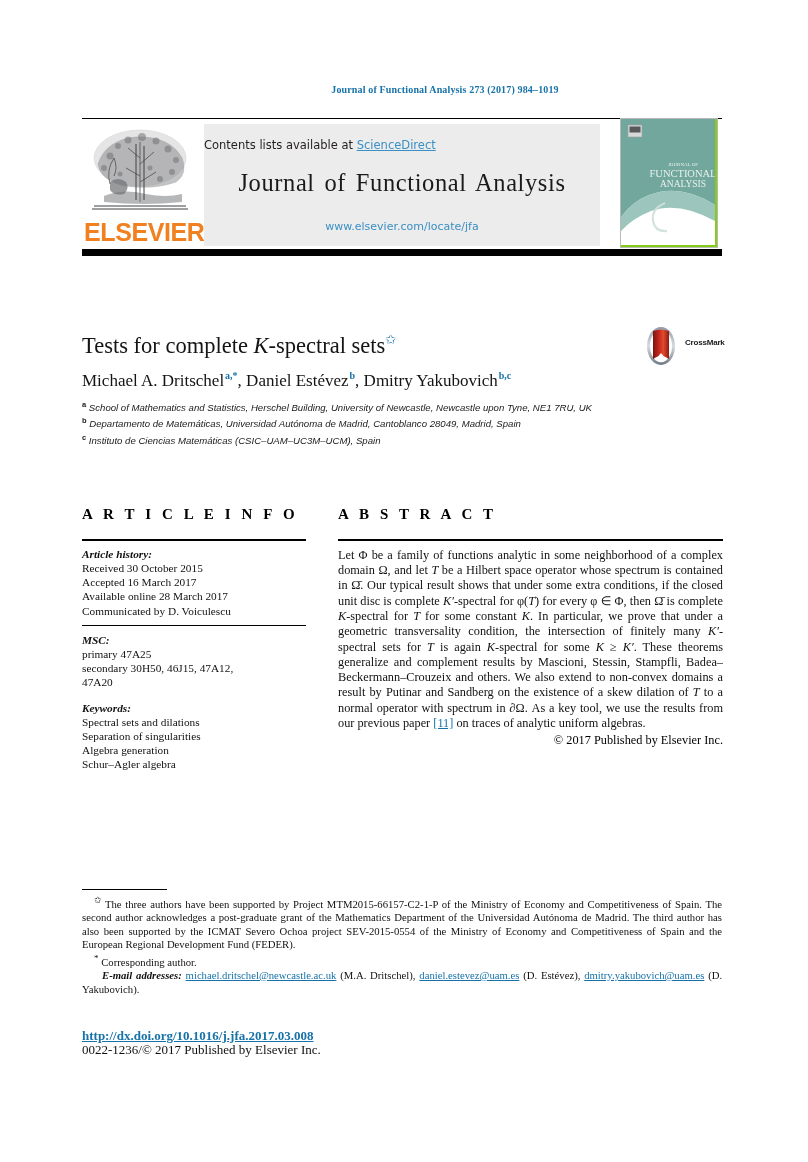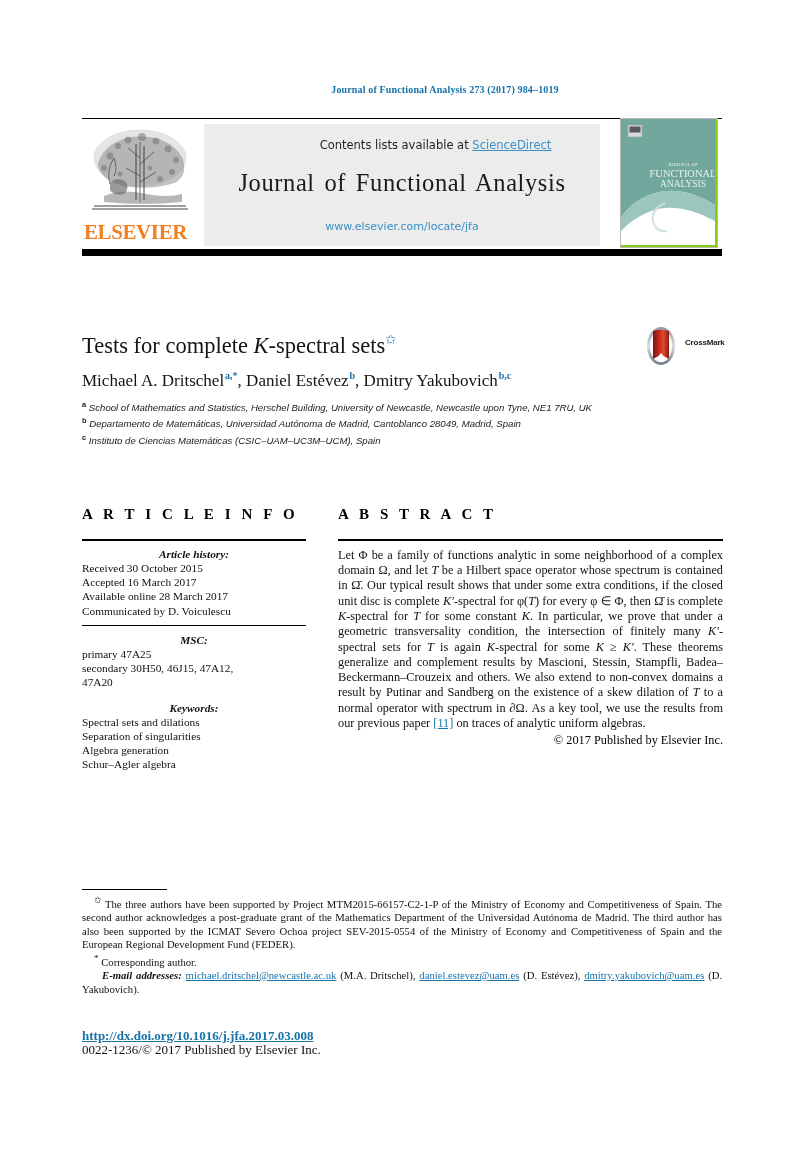"Contents lists available at" .contents-line { text-align: center -> left }
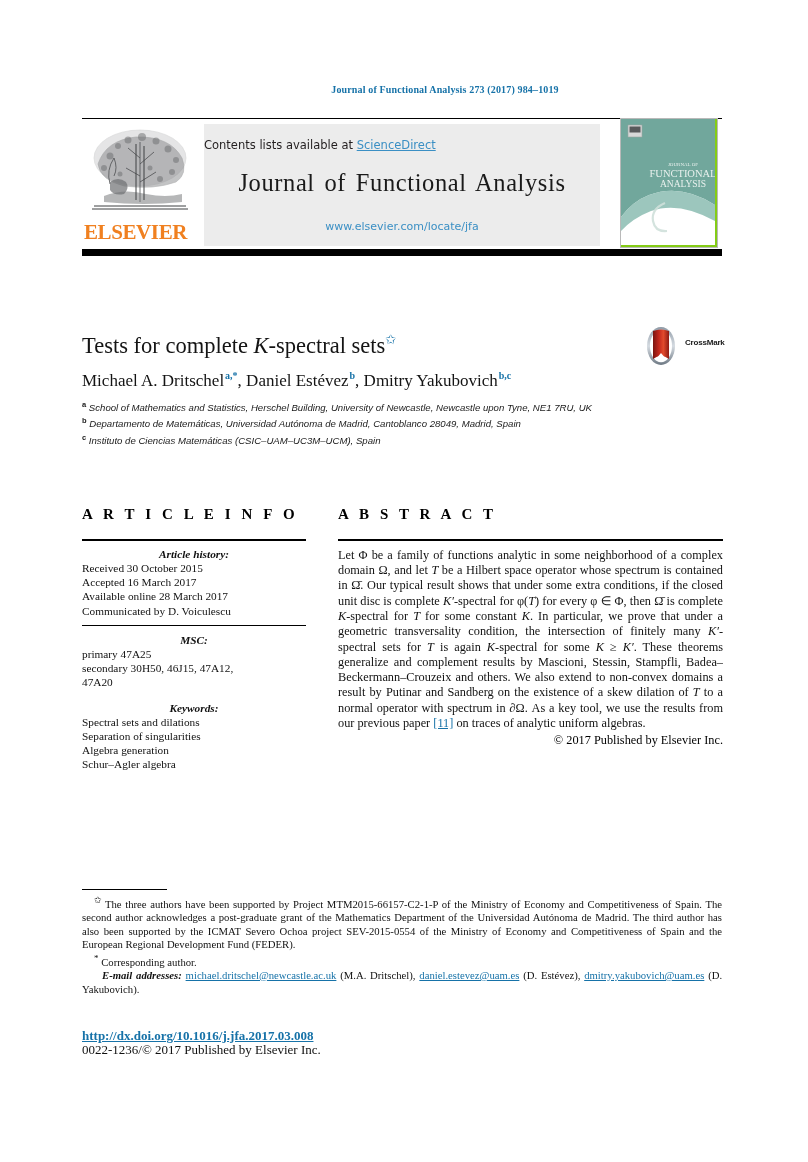"ELSEVIER" .elsevier-word { font-family: Liberation Serif, serif -> Liberation Sans, sans-serif; font-size: 21px -> 25px; text-align: left -> right }
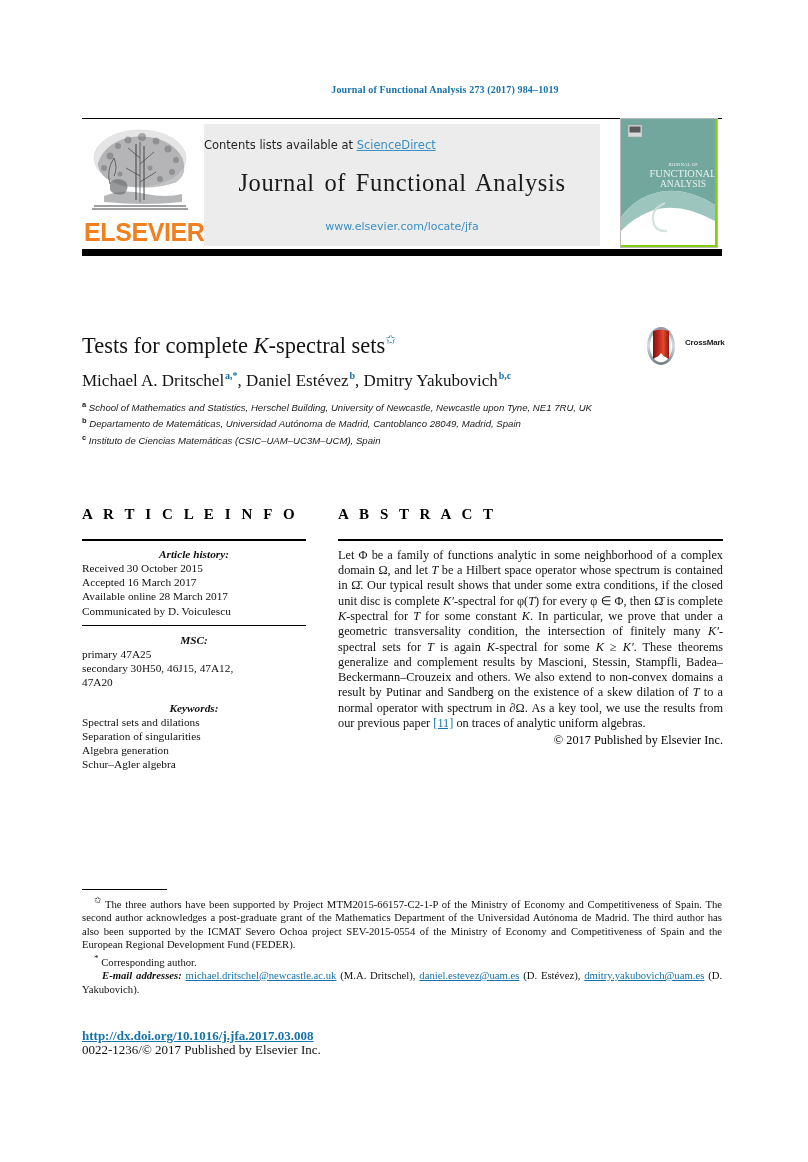"Article history:" .info-label { text-align: center -> none }
